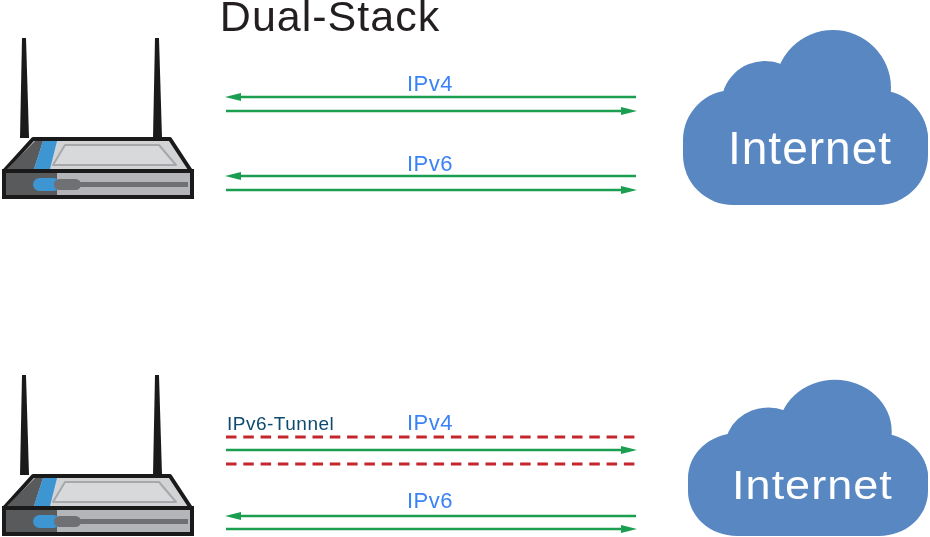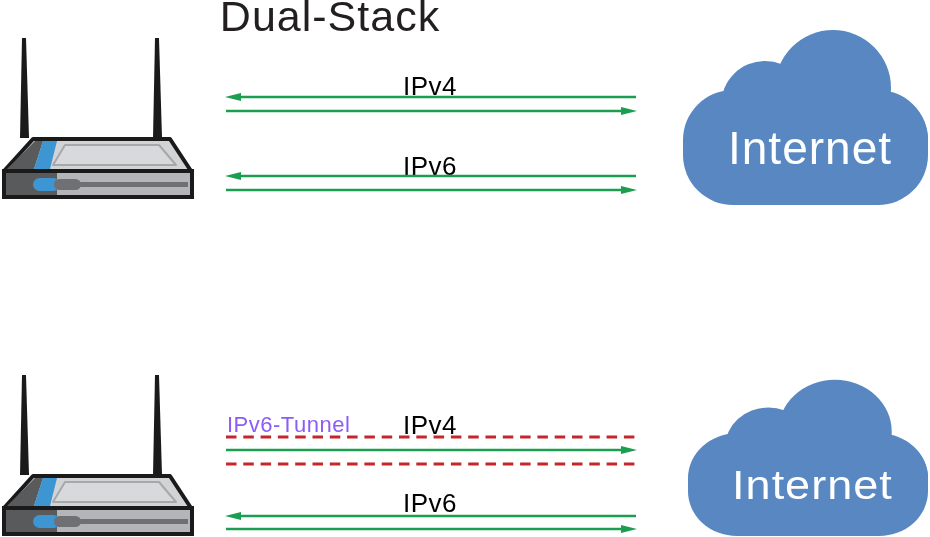"IPv4" .linklabel { color: #000000 -> #3b82f6; font-size: 26px -> 22px }
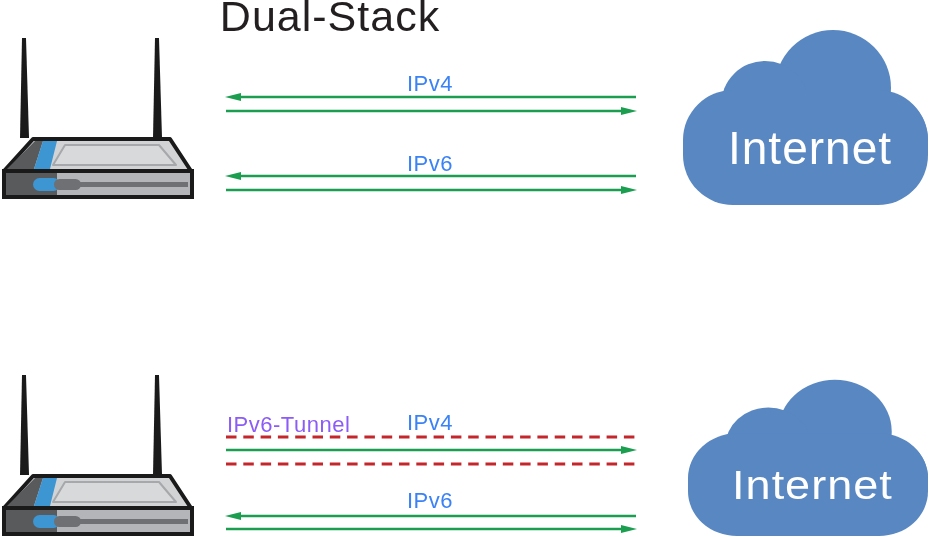"IPv6-Tunnel" .tunnellabel { color: #8b5cf6 -> #0c4a6e; font-size: 22px -> 19px }
